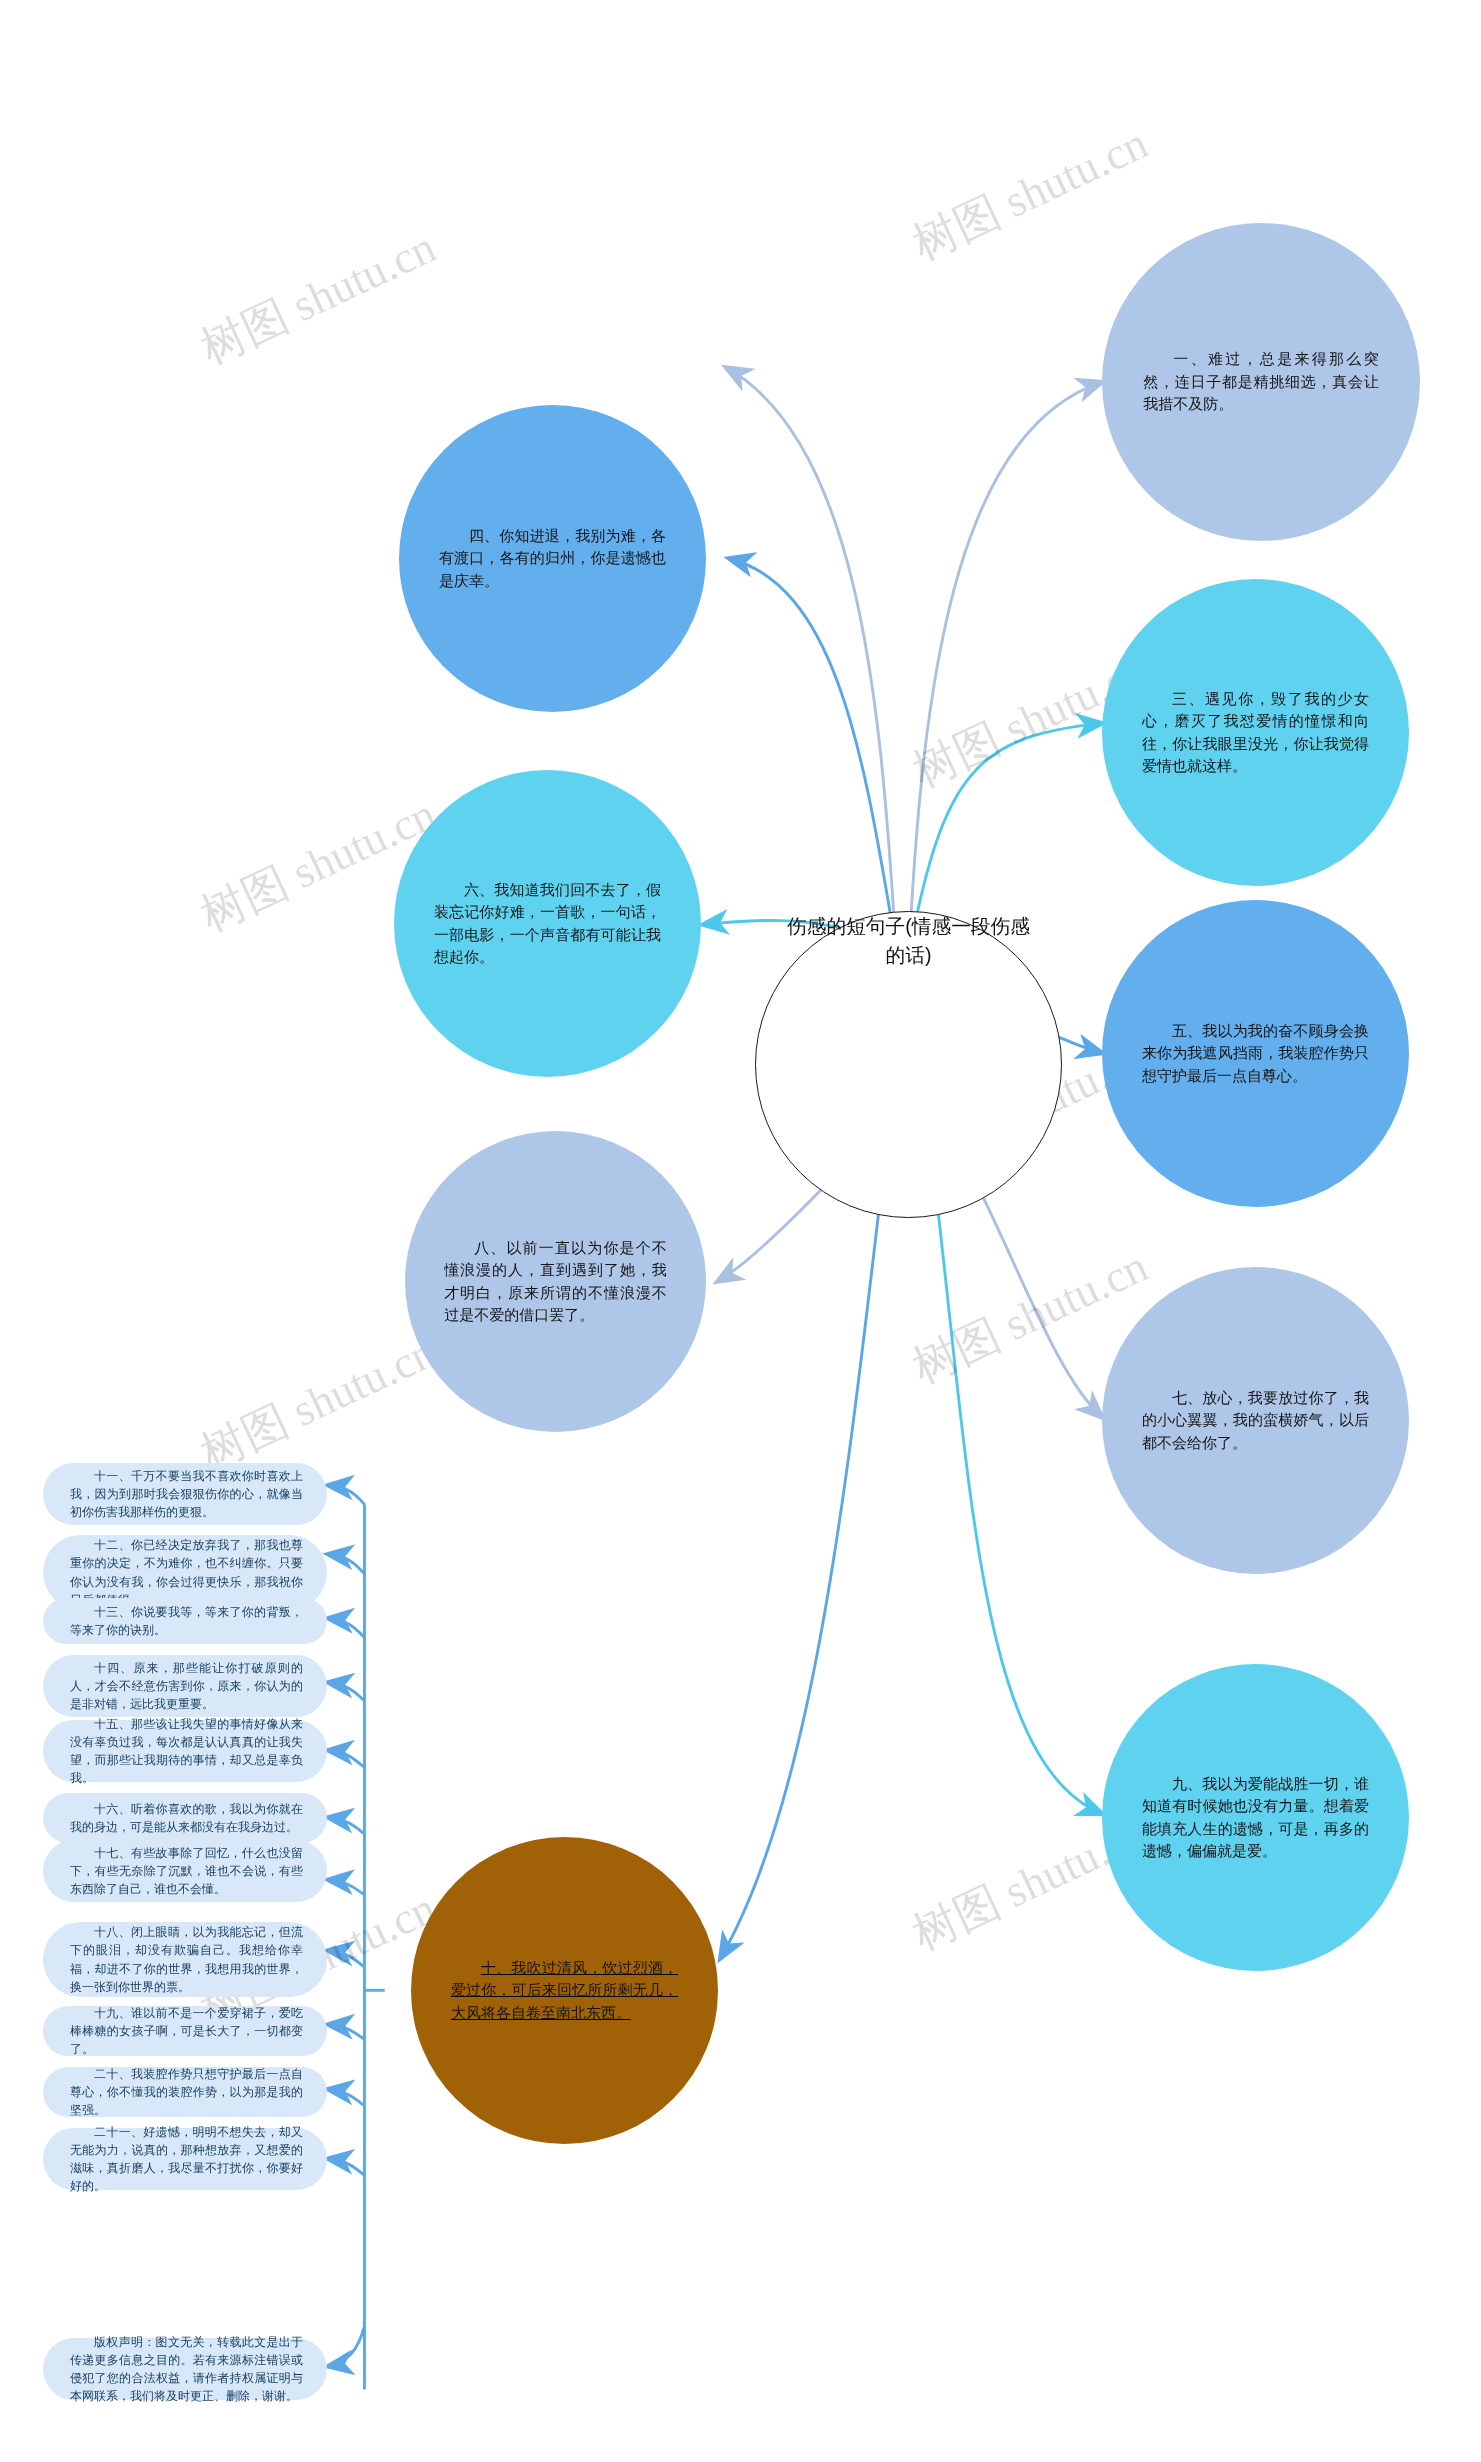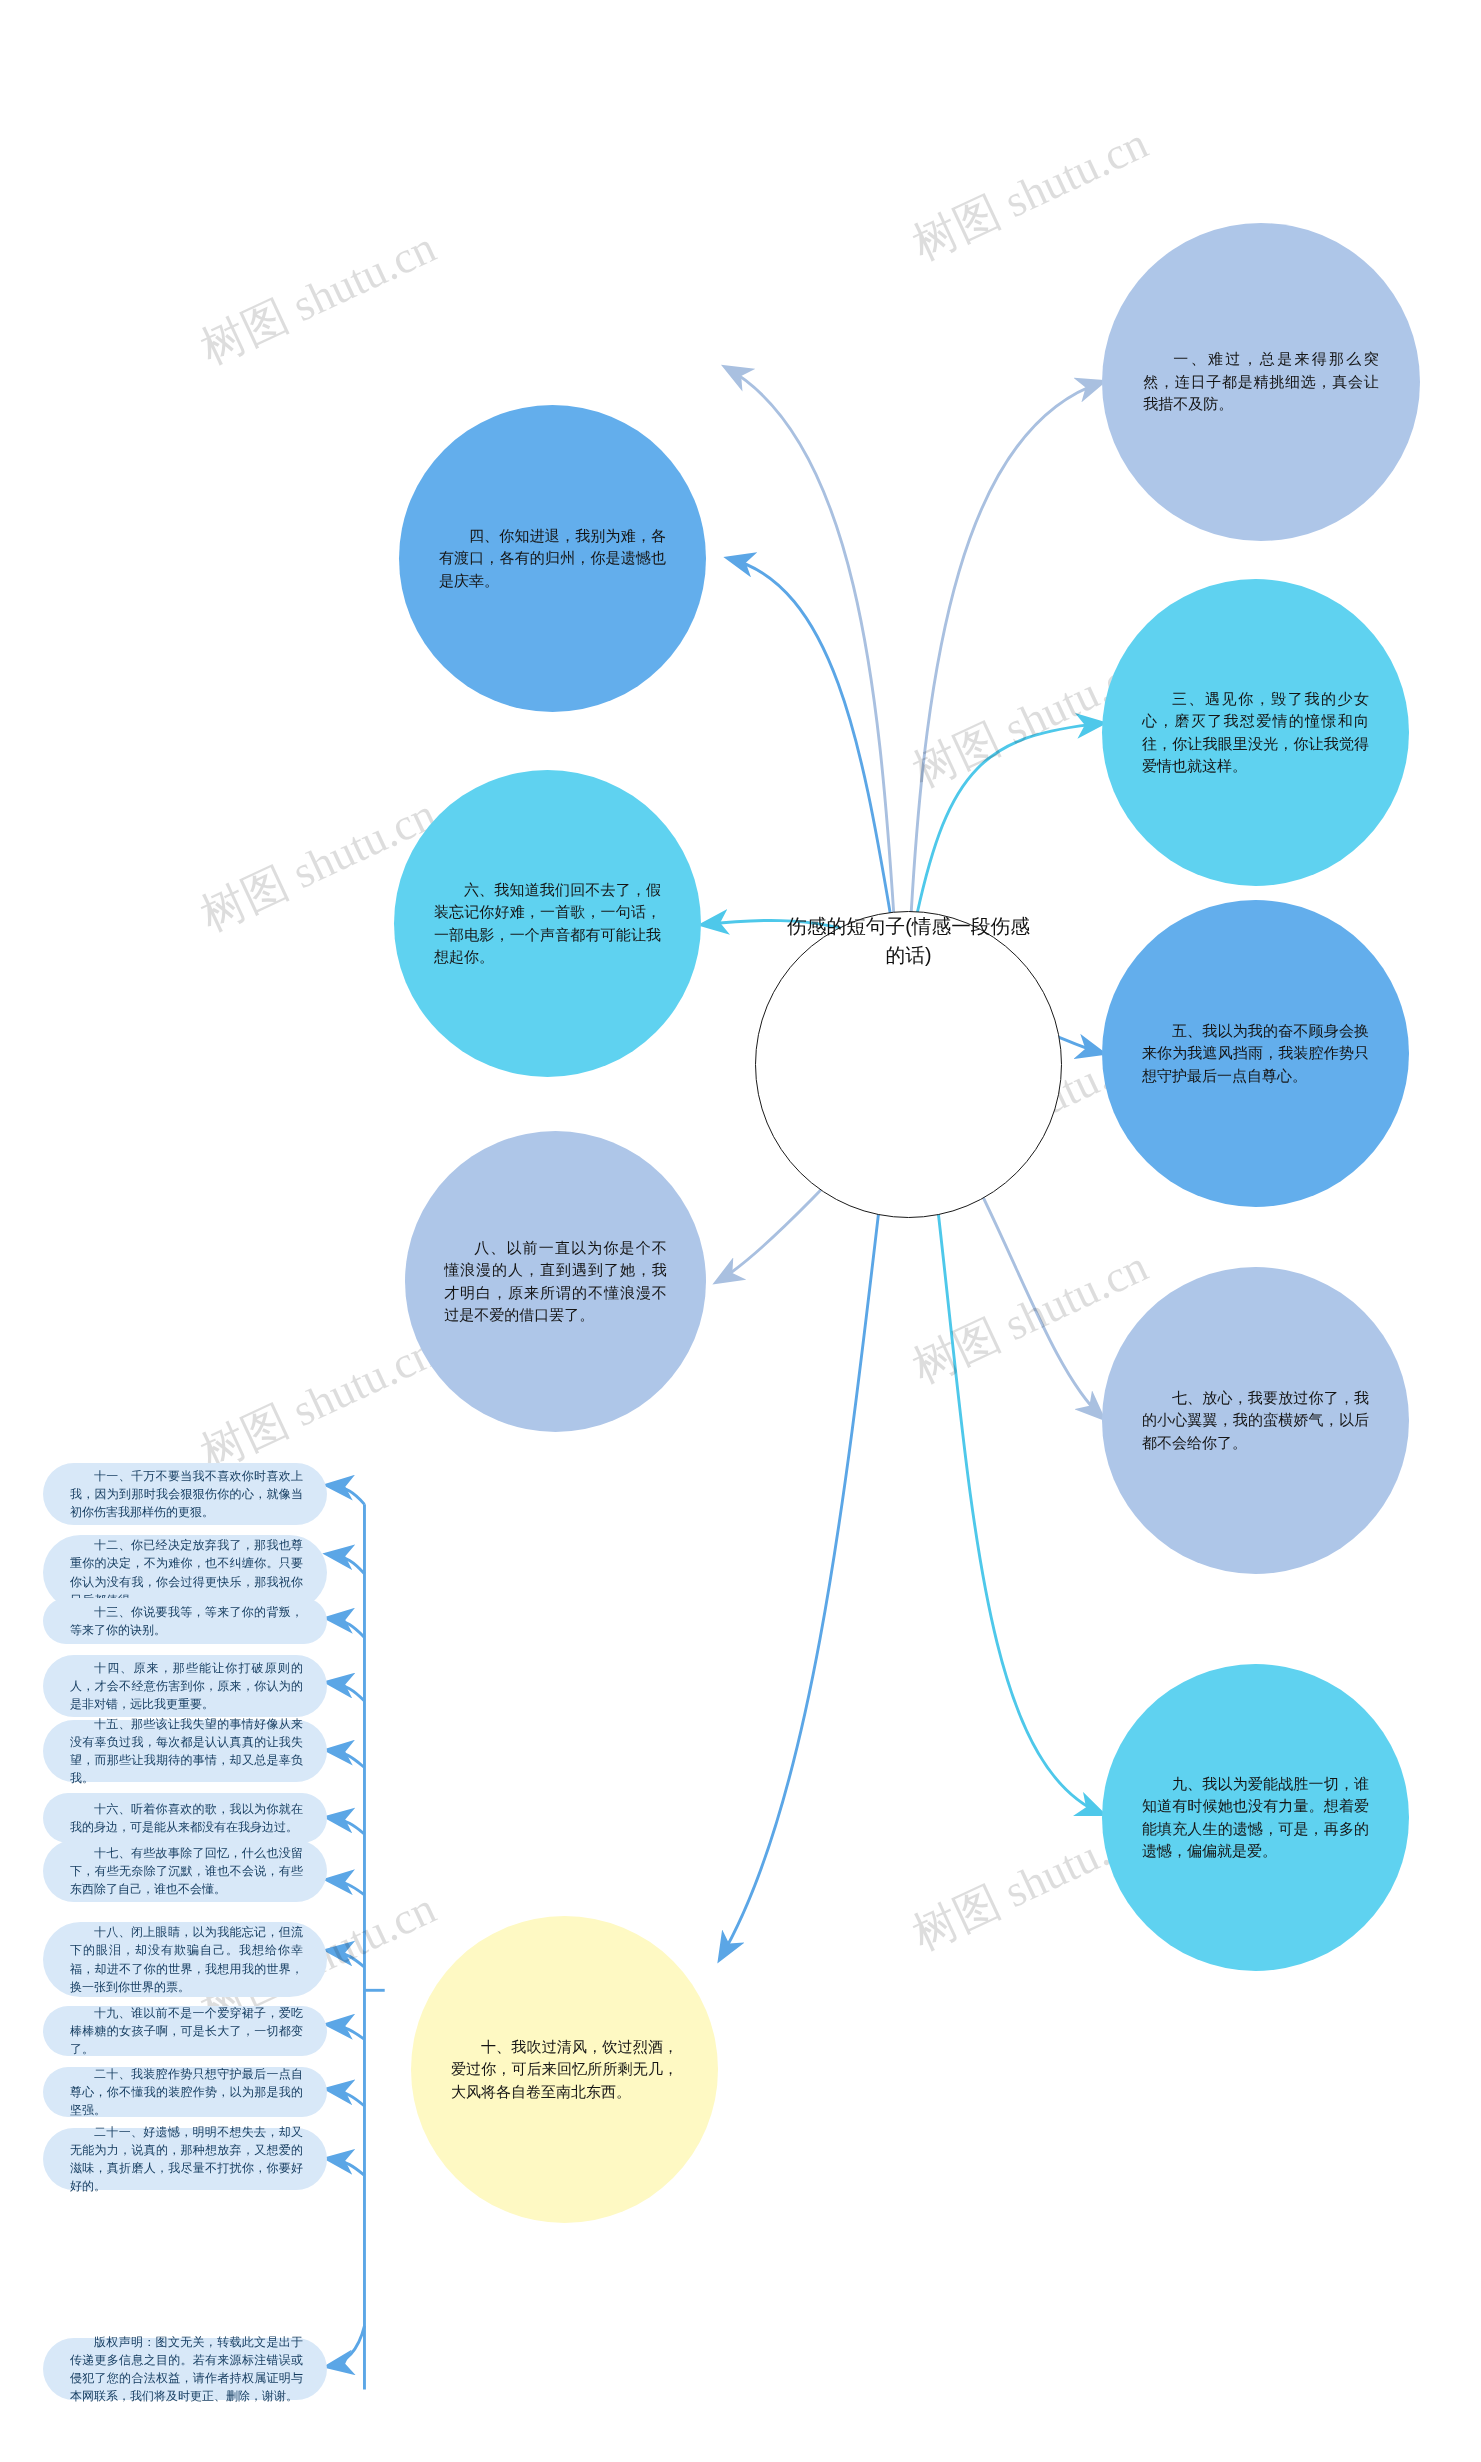"十、我吹过清风，饮过烈酒，爱过你，可后来回忆所所剩无几，大风将各自卷至南北东西。" div.bubble { background: #fef9c3 -> #a16207; text-decoration: none -> underline; top: 1916px -> 1837px }
